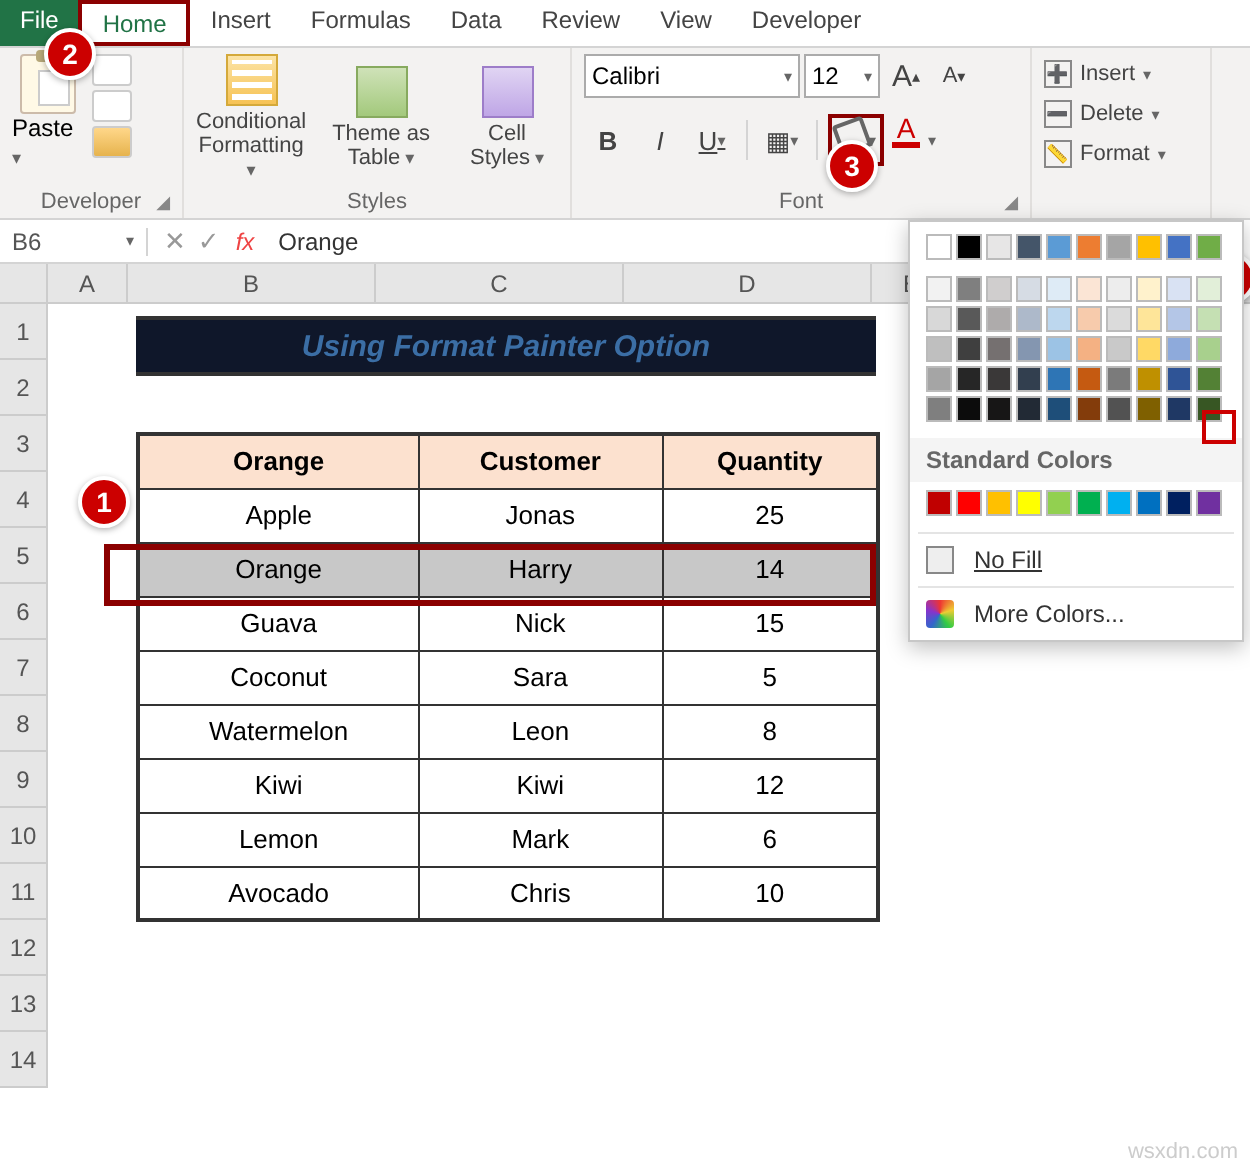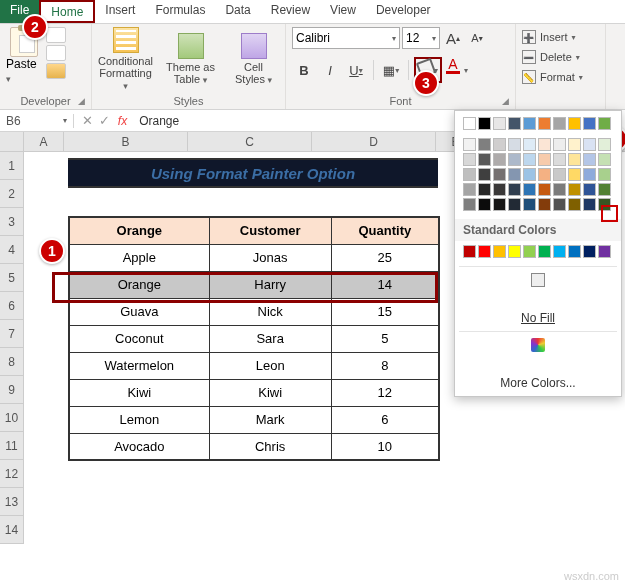"No Fill" .cp-item { flex-direction: column -> none; gap: 24px -> 10px }
